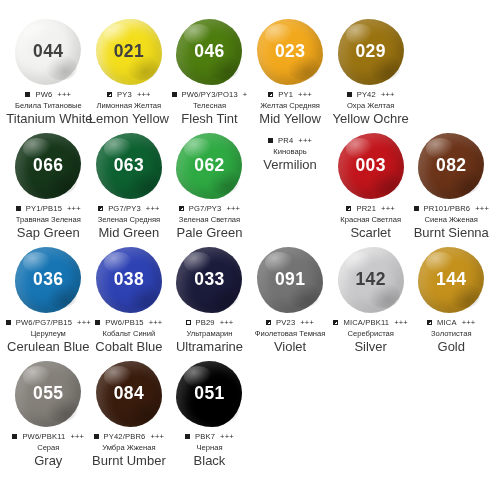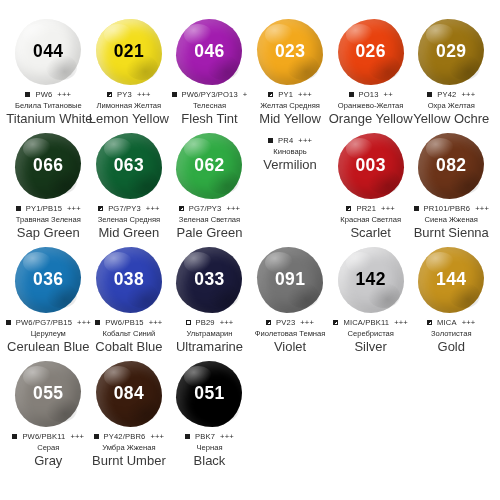"044" .code.dark { color: #000000 -> #404040 }
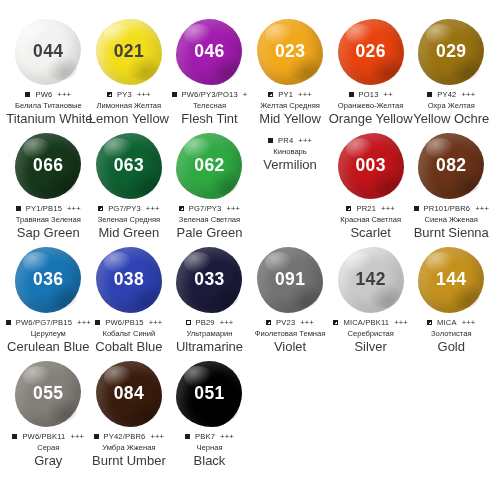"046" div.blob { background: #a21caf -> #4d7c0f }
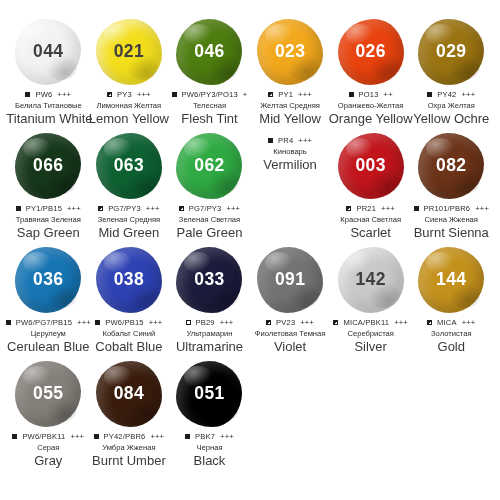"026" div.cell { html: <div> <div> <div> <span>026</span> </div> </div> <div> <div> <span></span> <span>PO13</span> <span>++</span> </div> <div>Оранжево-Желтая</div> <div>Orange Yellow</div> </div> </div> -> none }
